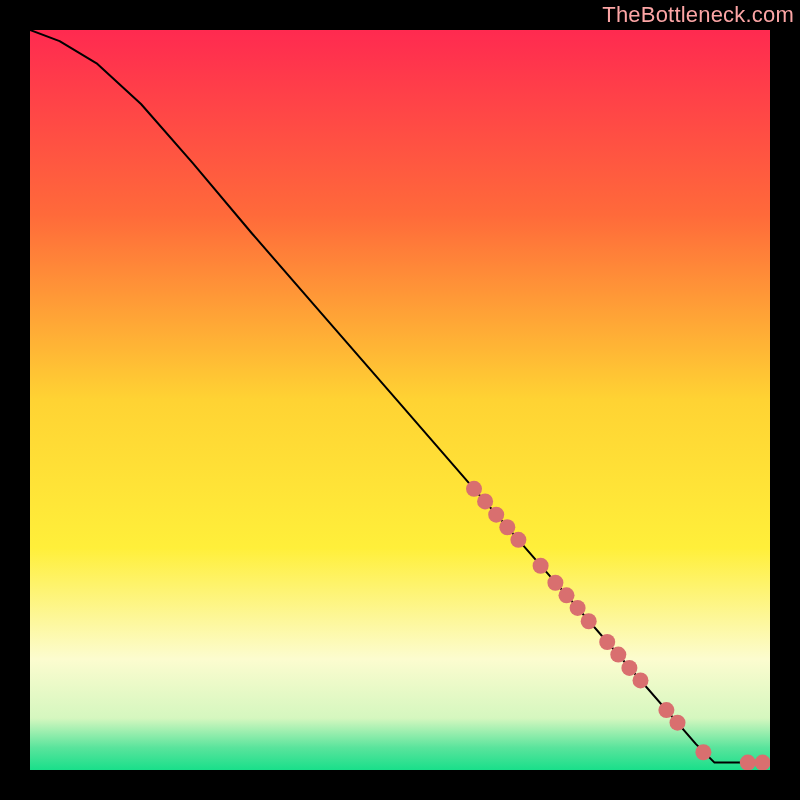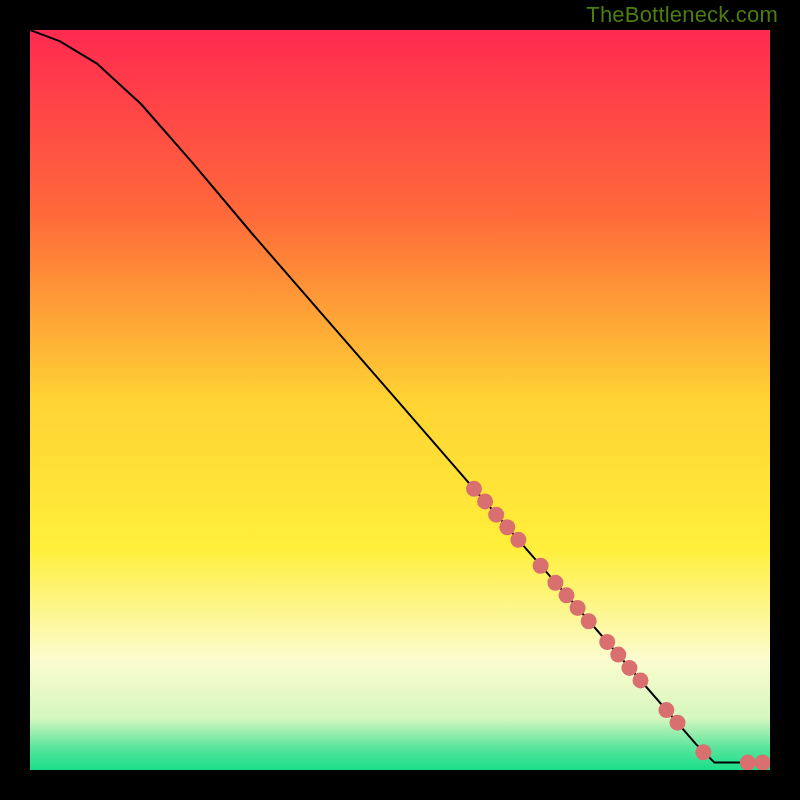"TheBottleneck.com" .watermark { color: #4d7c0f -> #fca5a5; right: 22px -> 6px }
